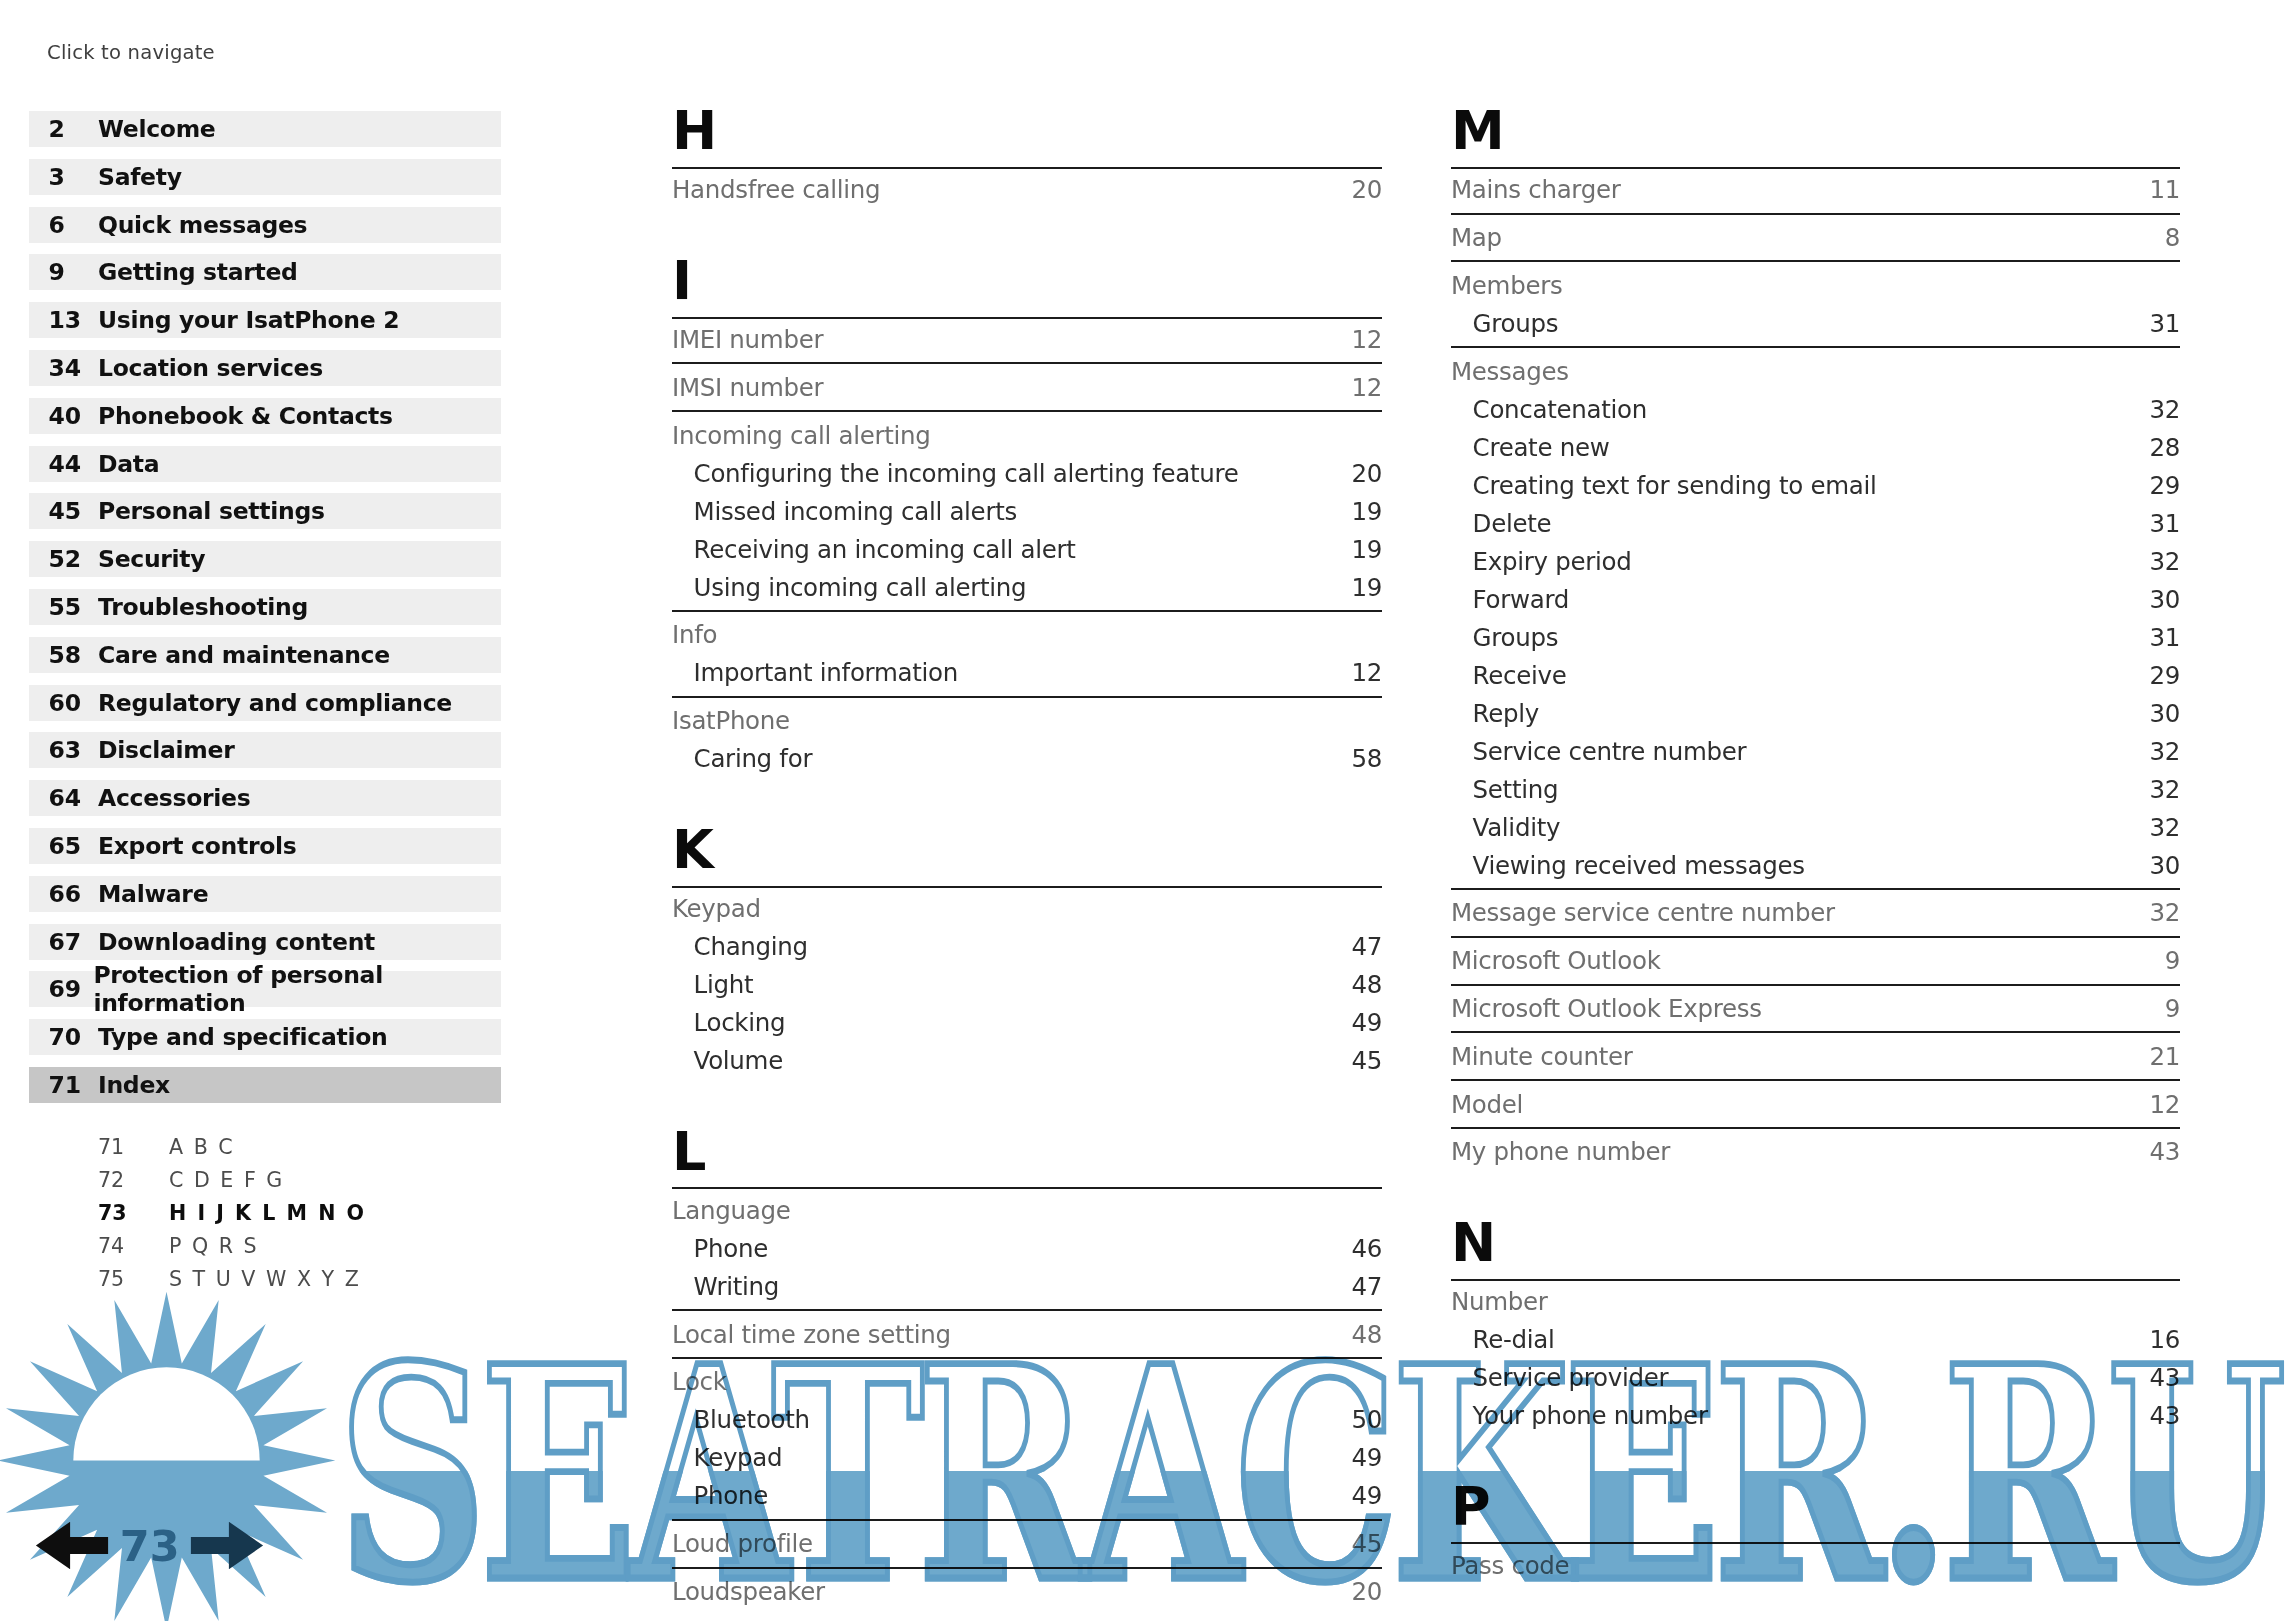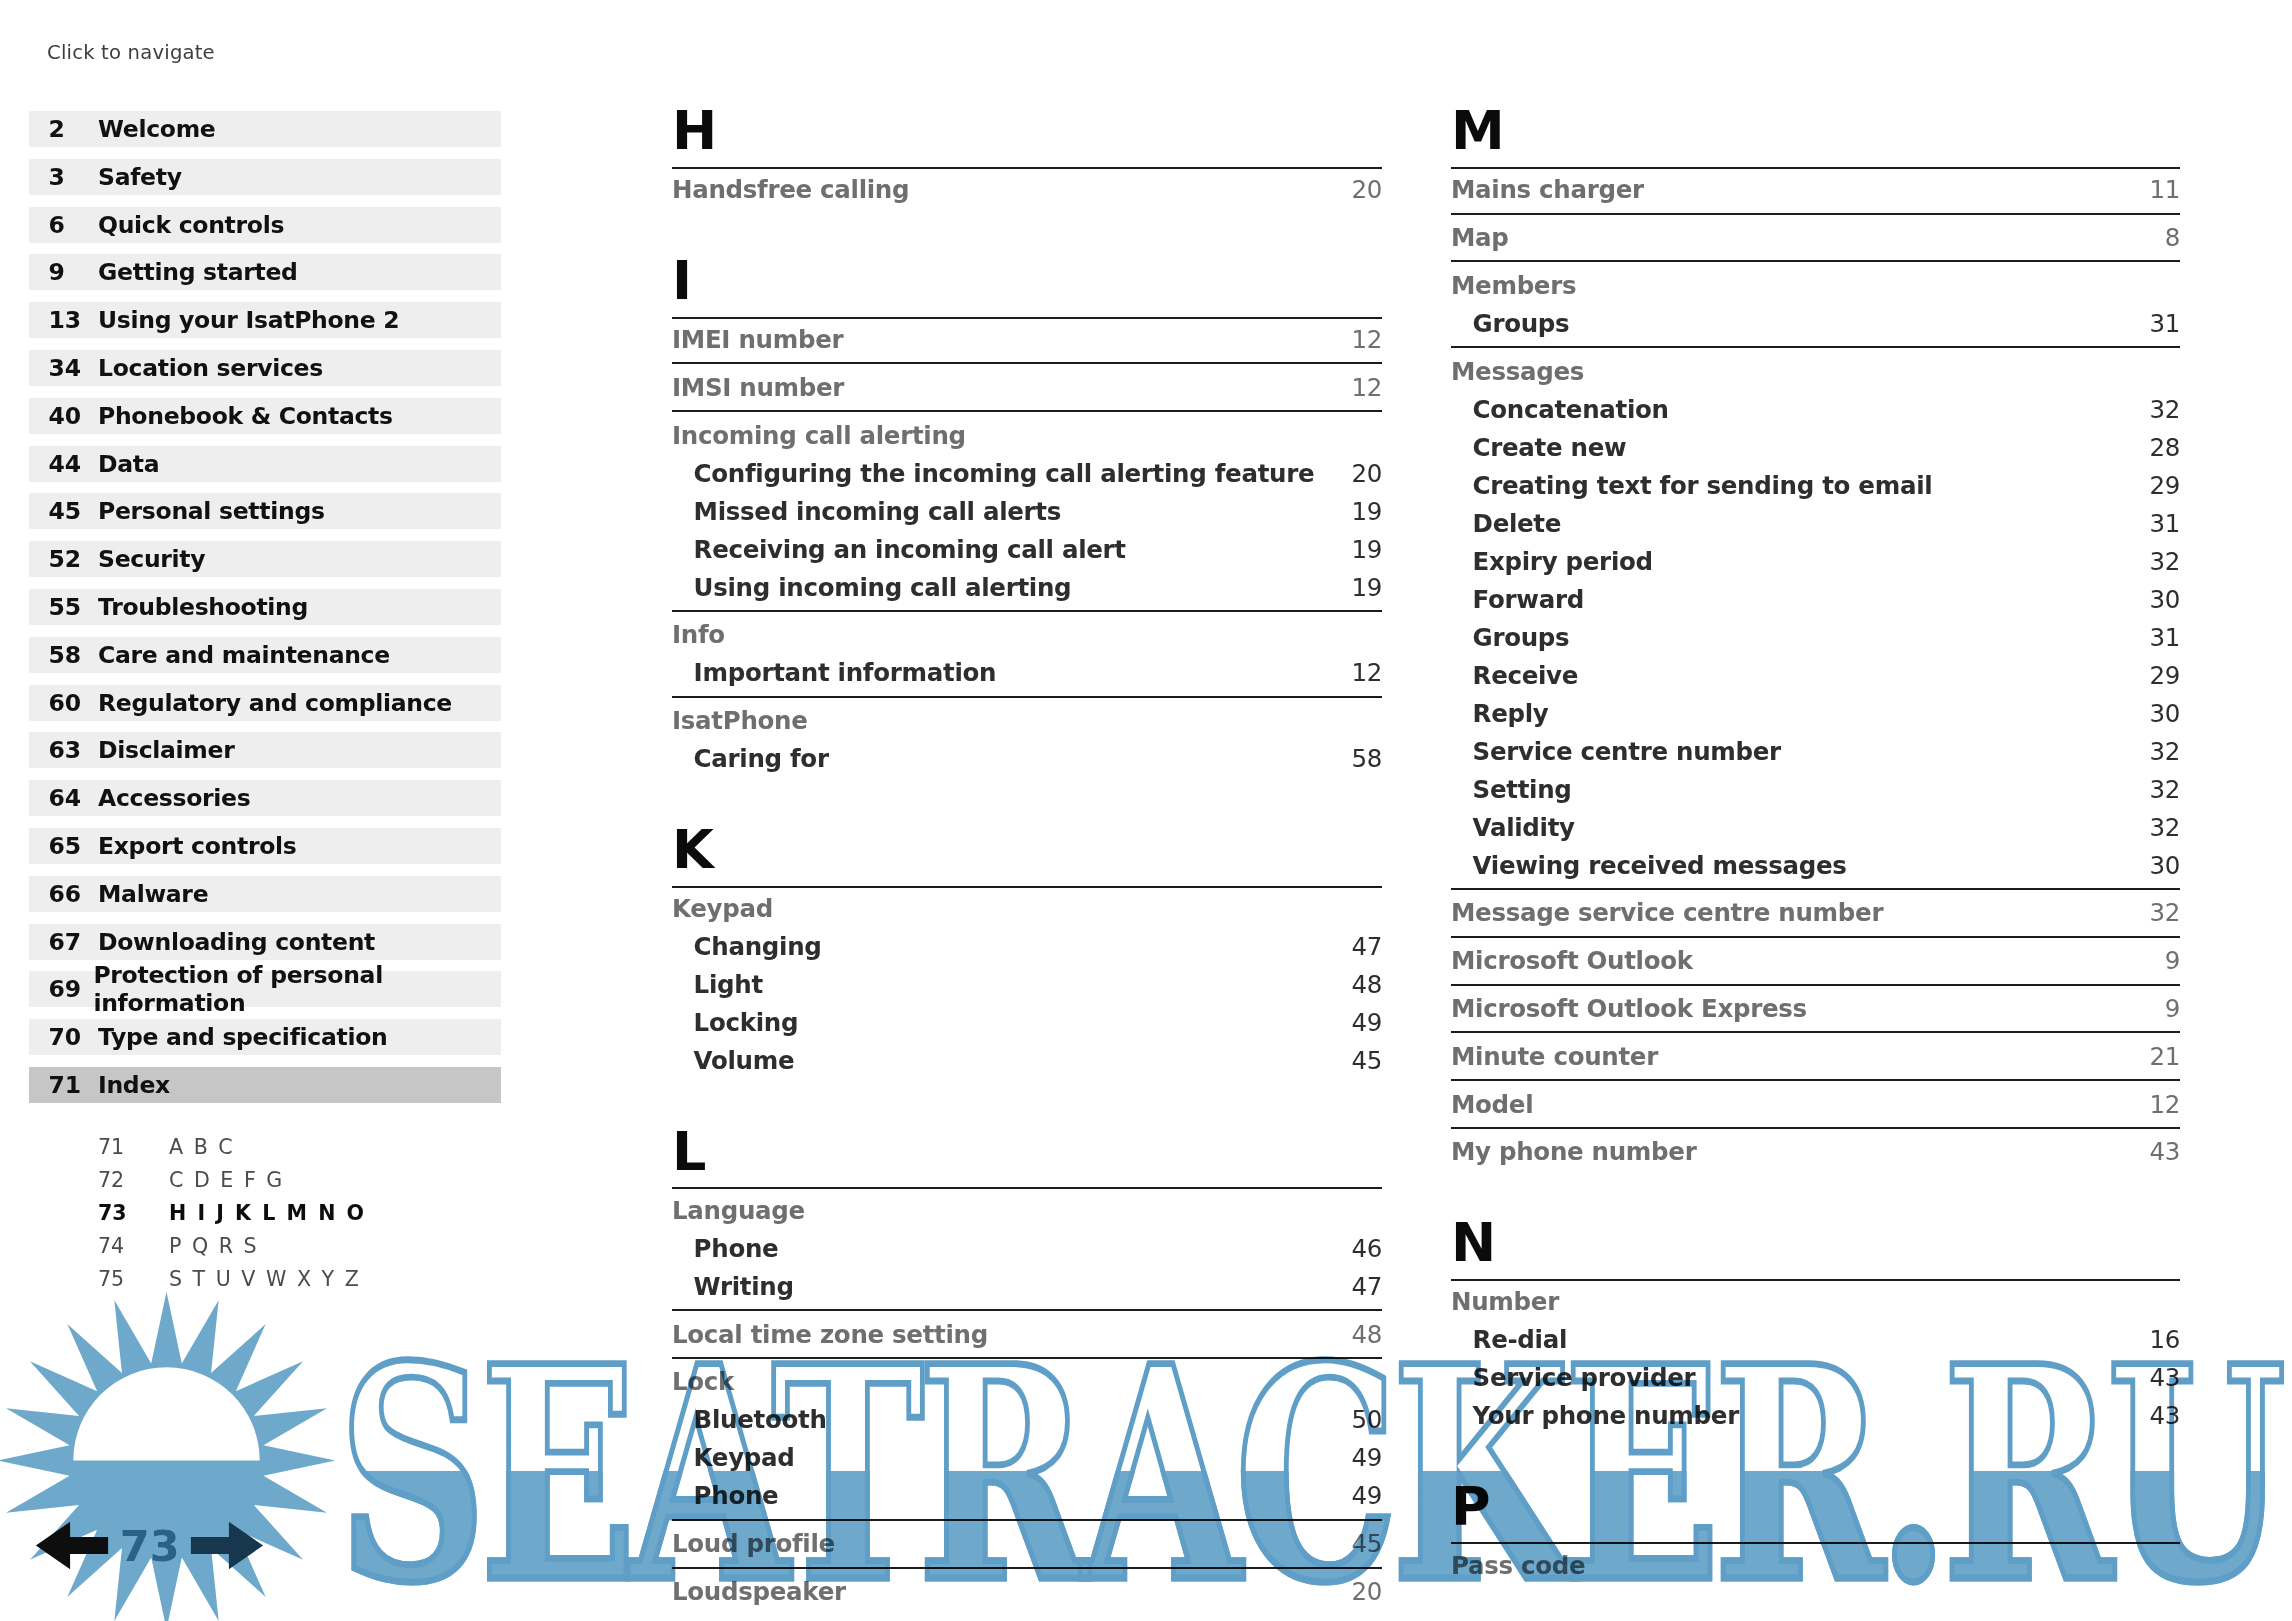"Handsfree calling" .entry .lbl { font-weight: bold -> none }
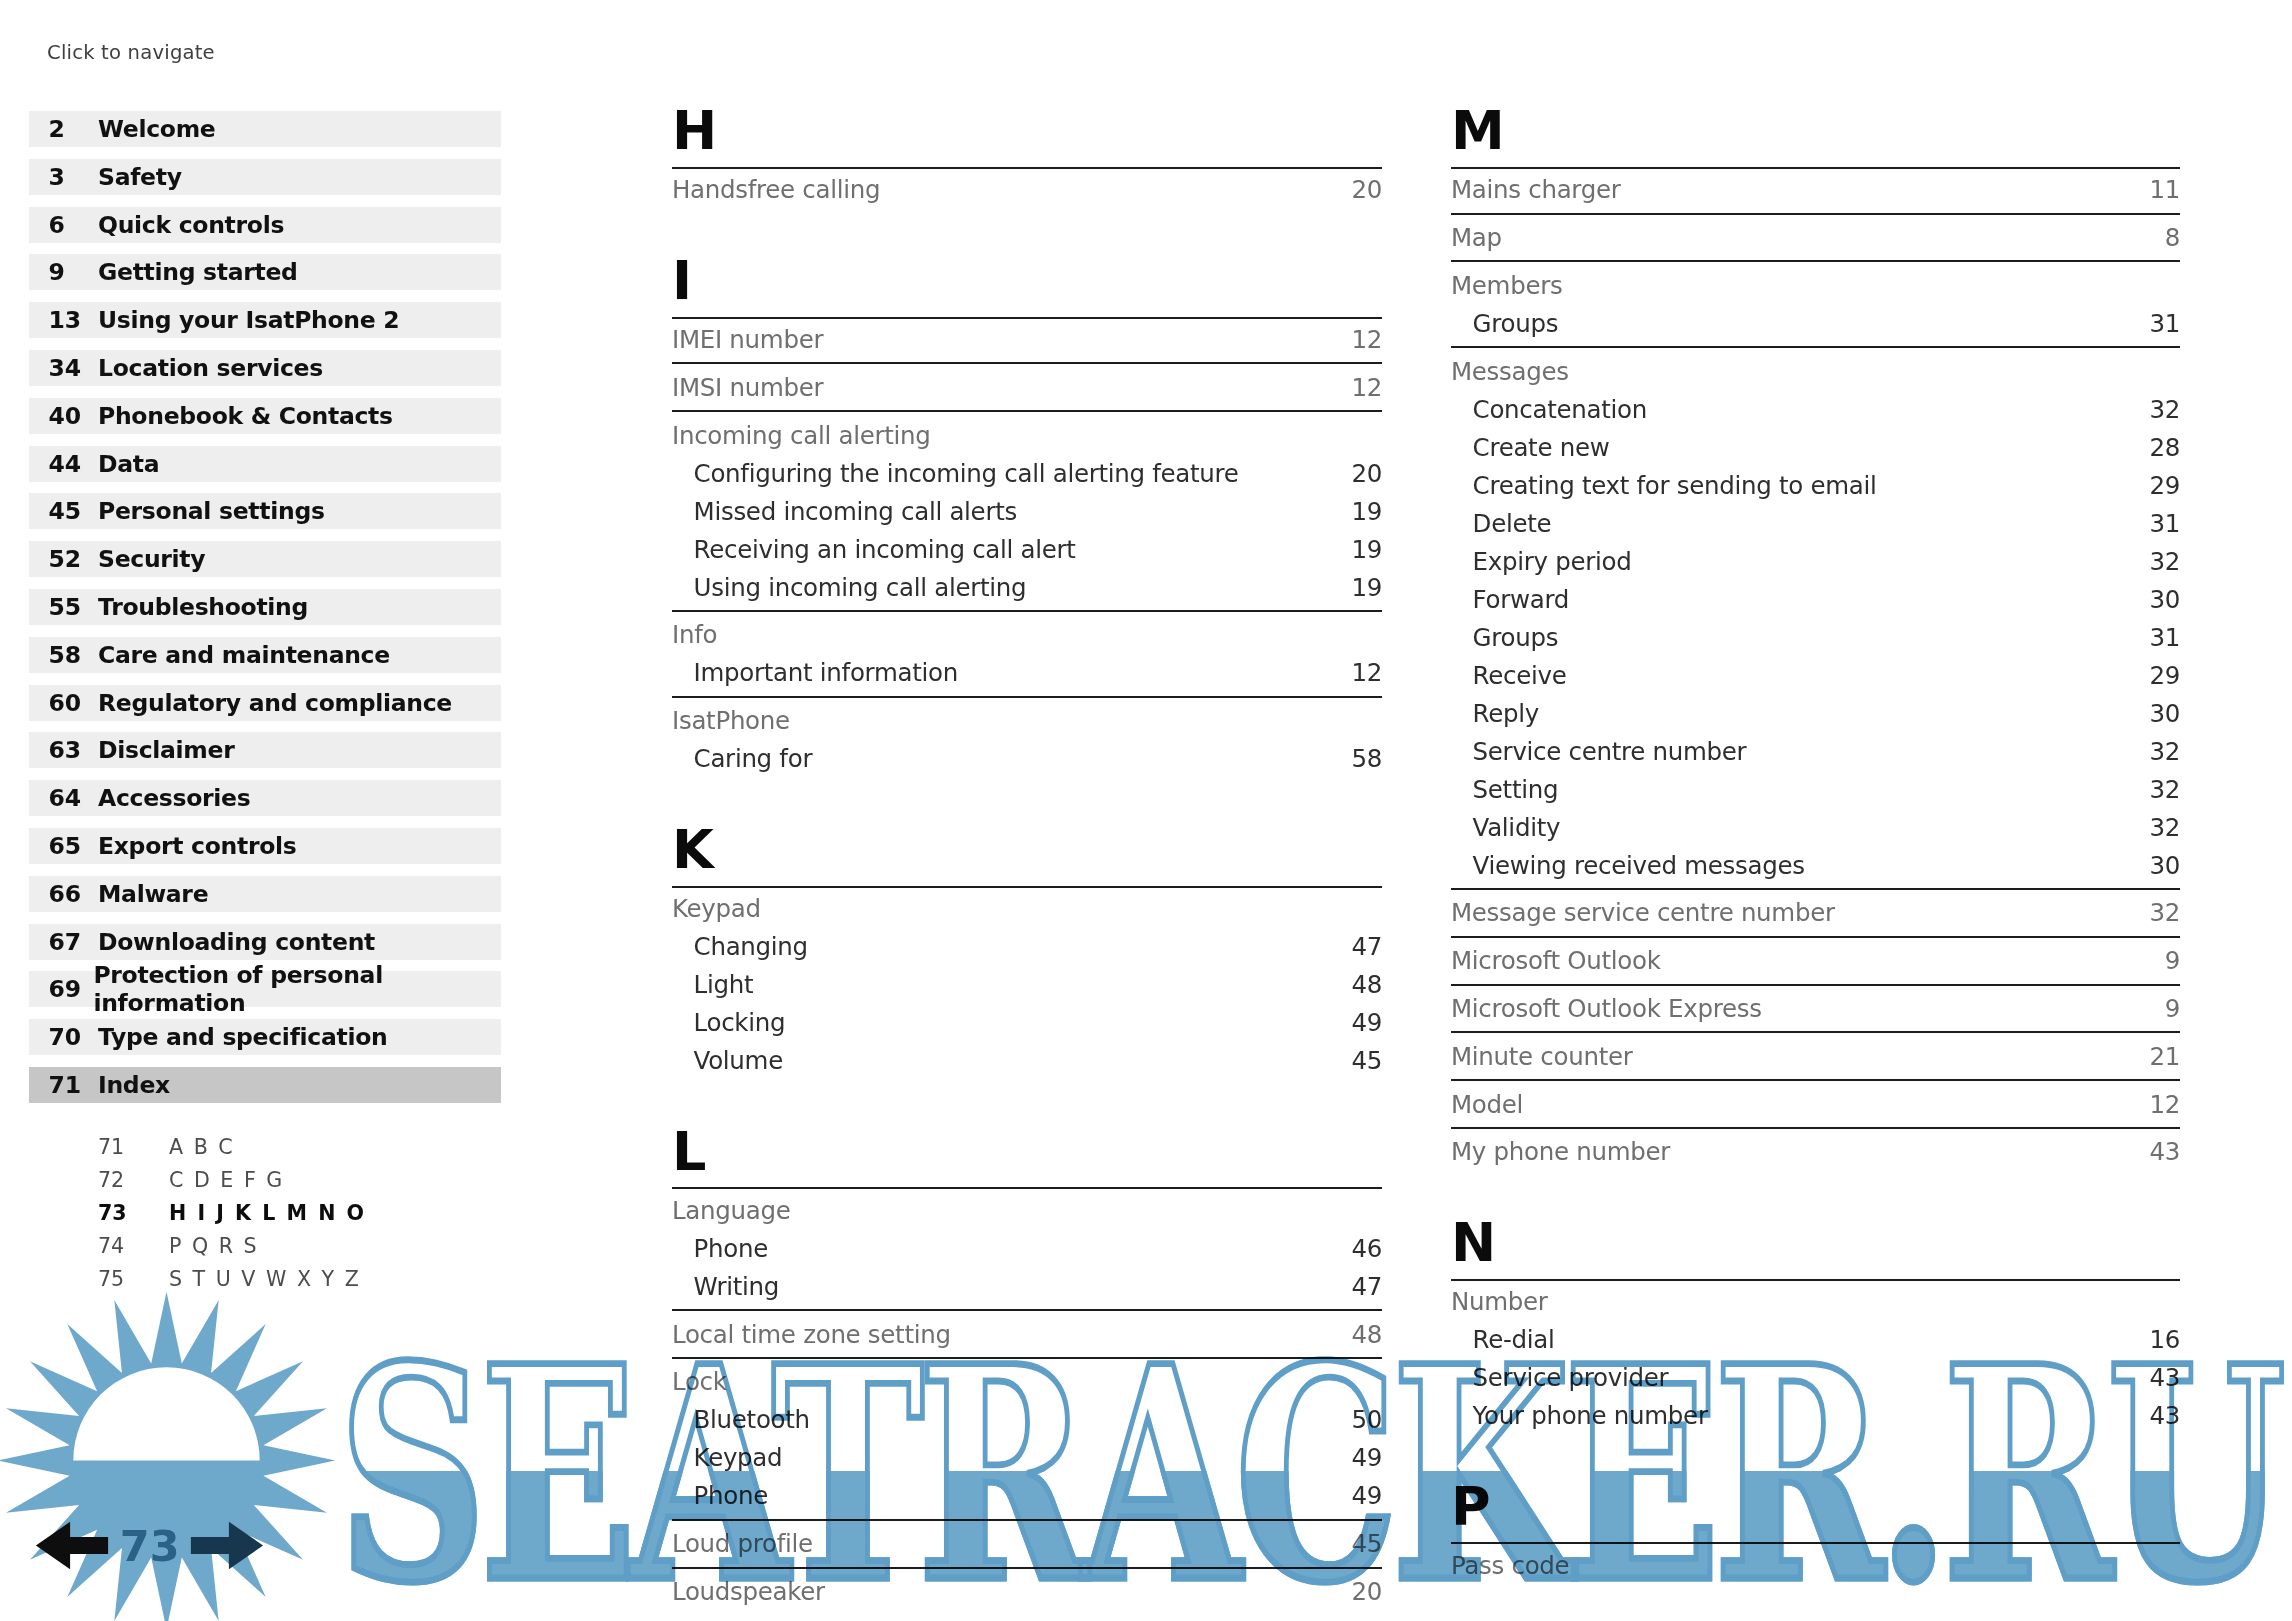"Quick controls" span.label { text: controls -> messages }
